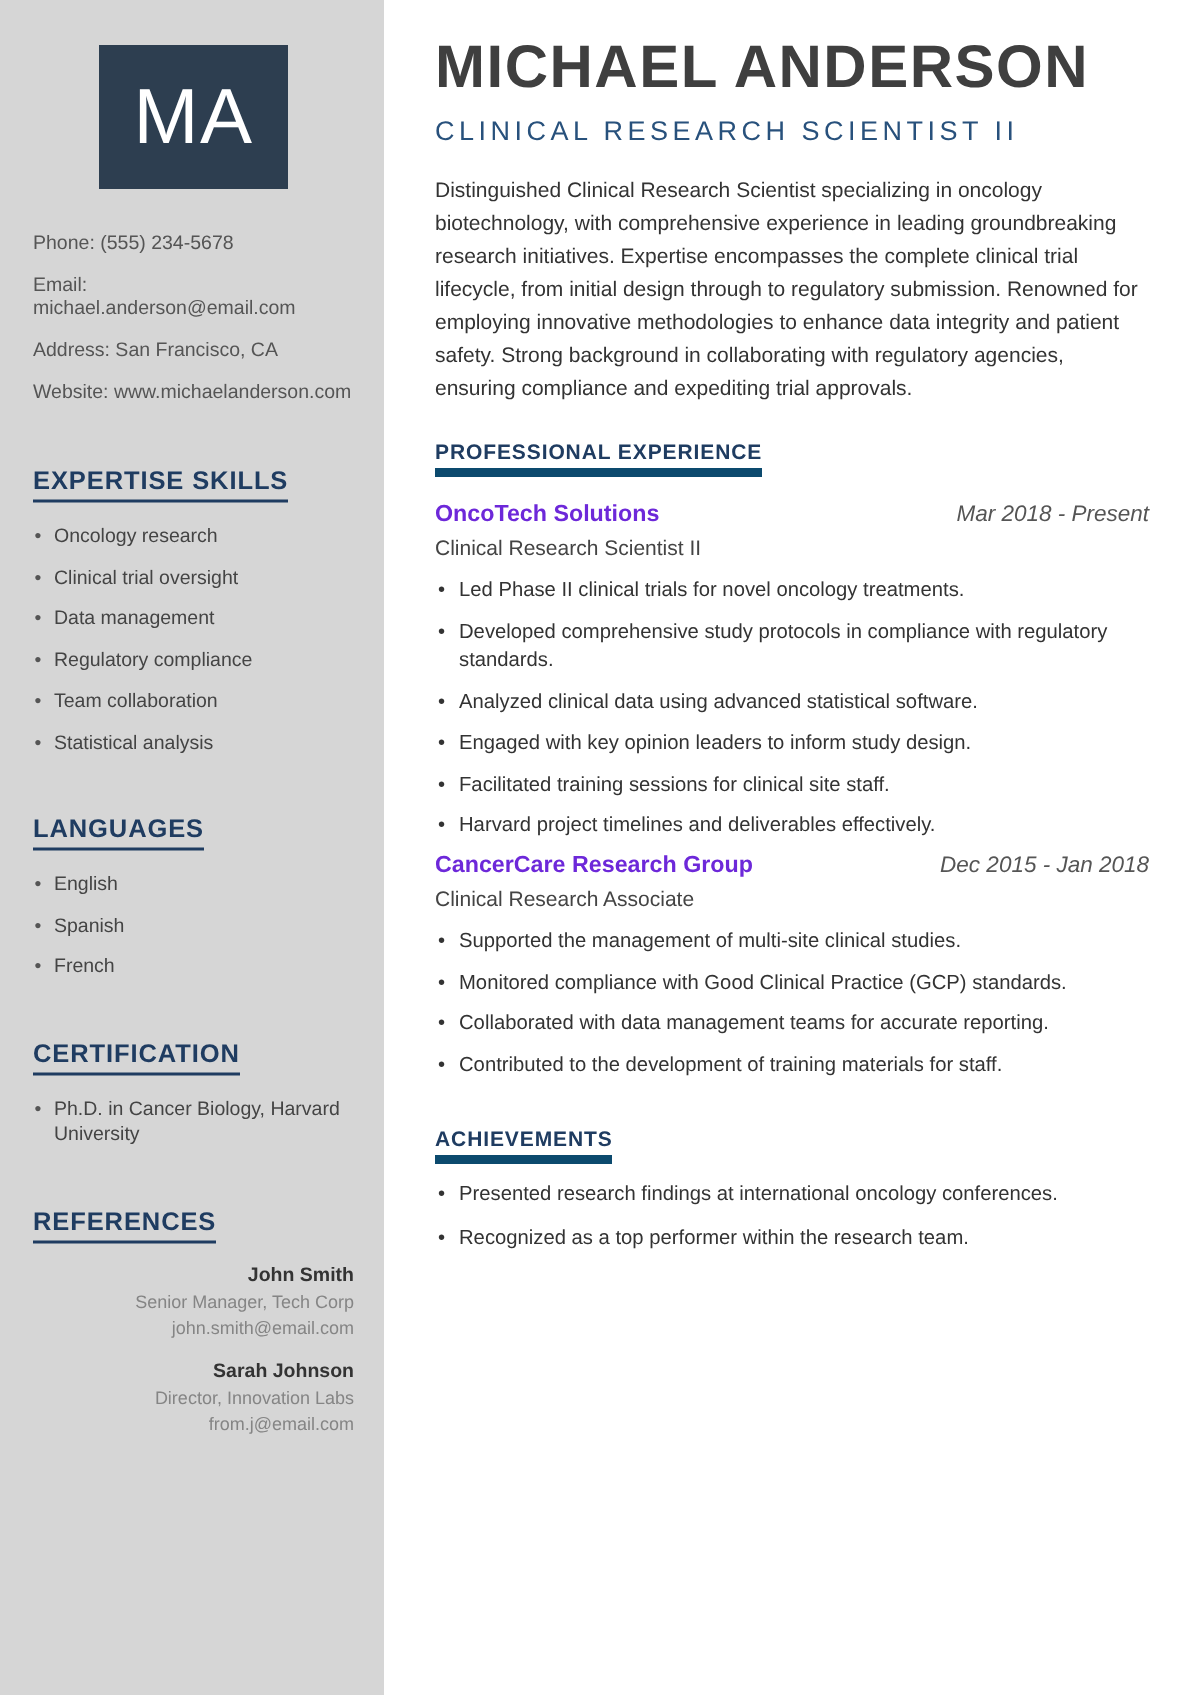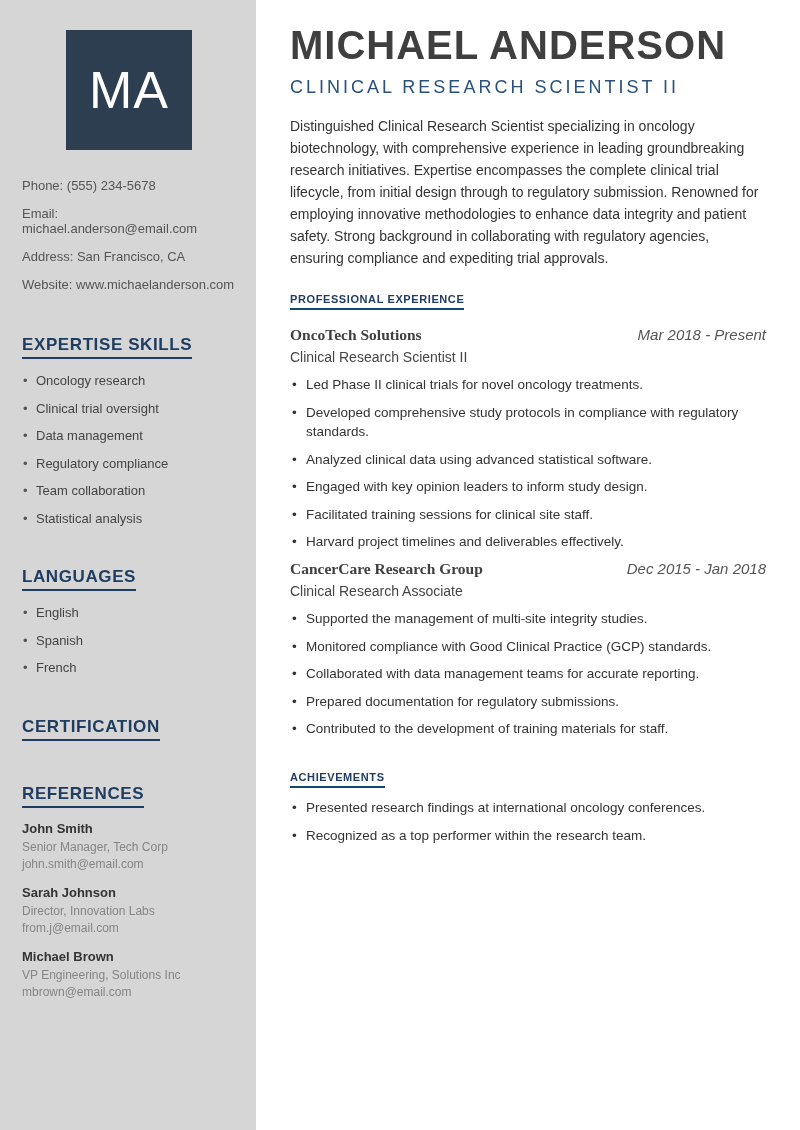"MA" .monogram { height: 120px -> 96px }
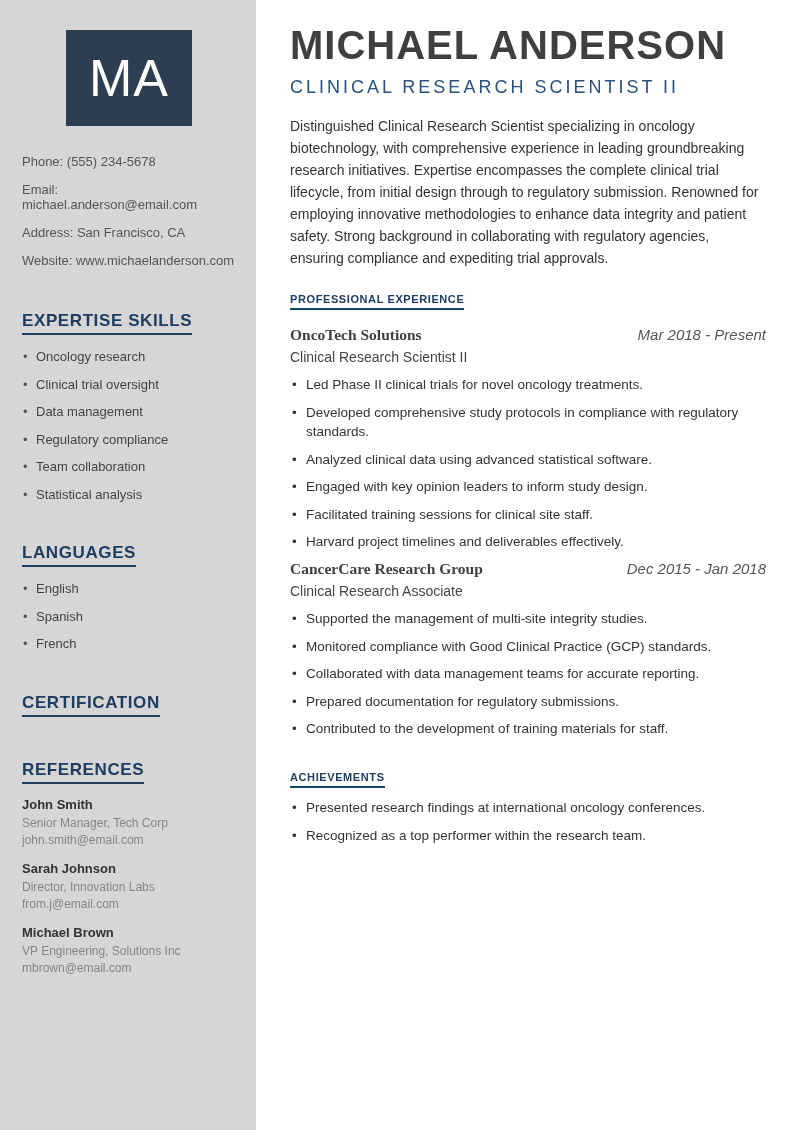"PROFESSIONAL EXPERIENCE" .main-heading { border-bottom: 2px solid #0c4a6e -> 6px solid #0c4a6e; font-size: 11px -> 14px }
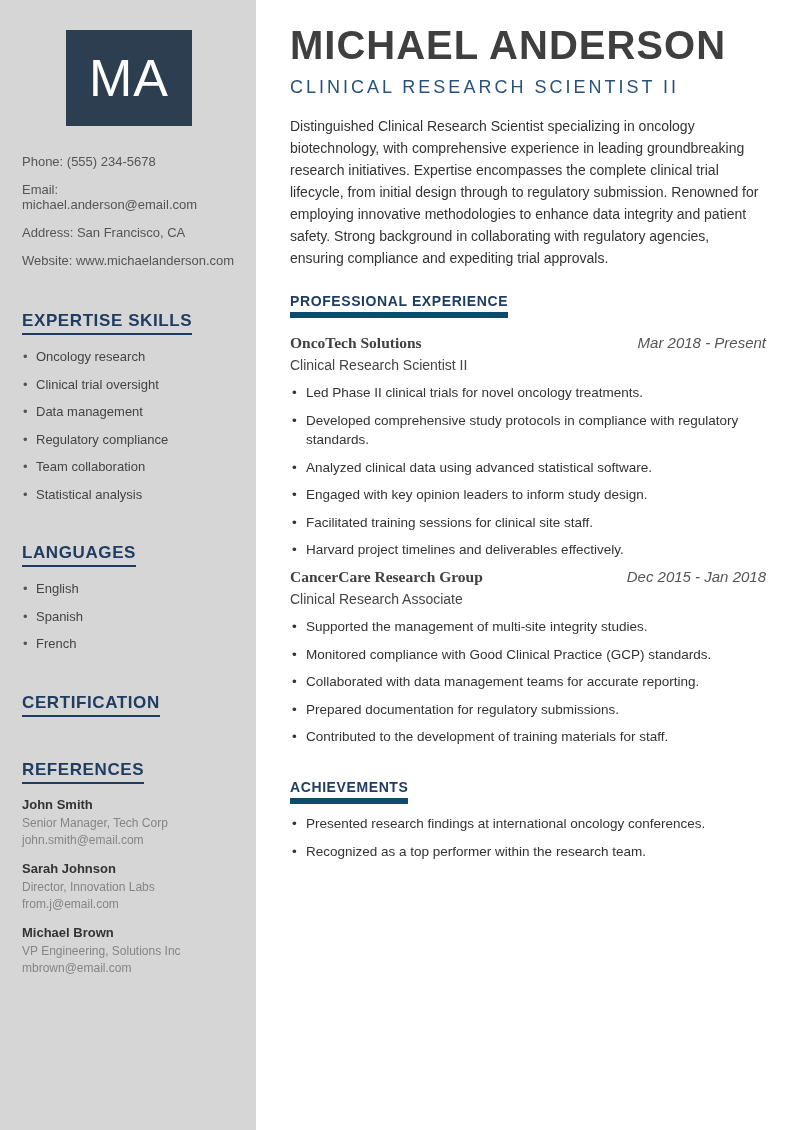"OncoTech Solutions" .company { color: #404040 -> #6d28d9; font-family: Liberation Serif, serif -> none }
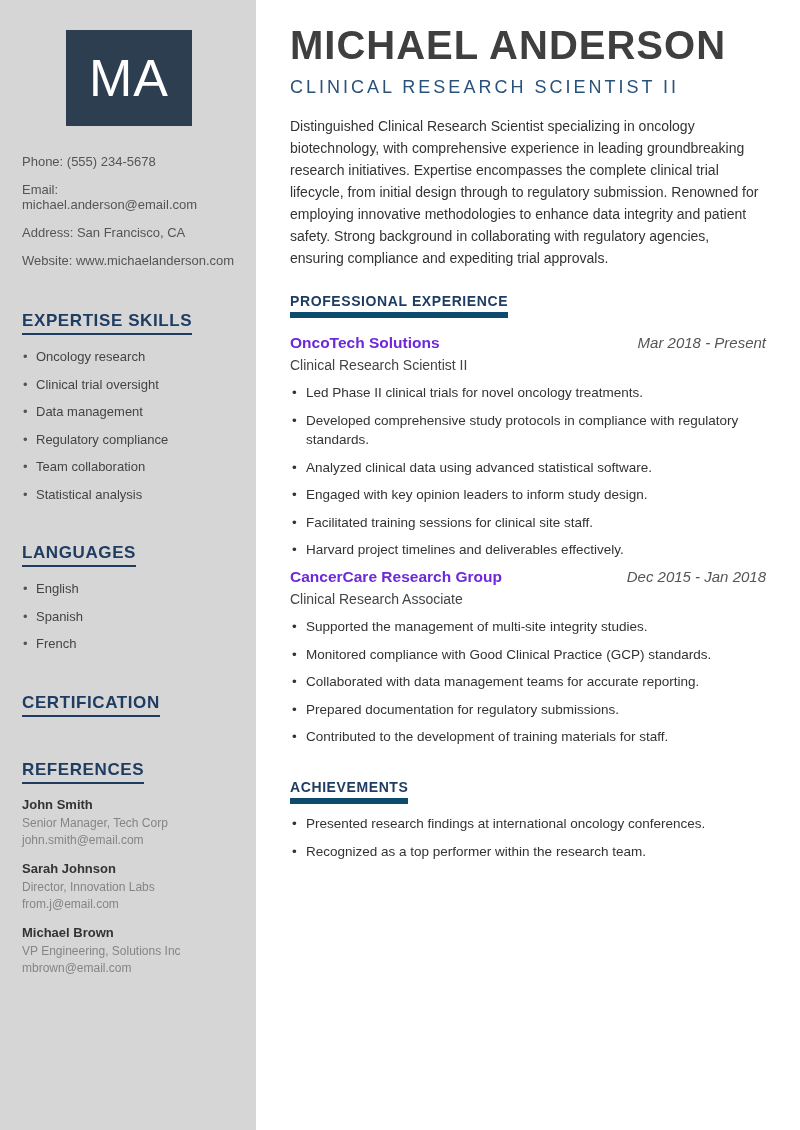"Supported the management of multi-site" li { text: integrity -> clinical }
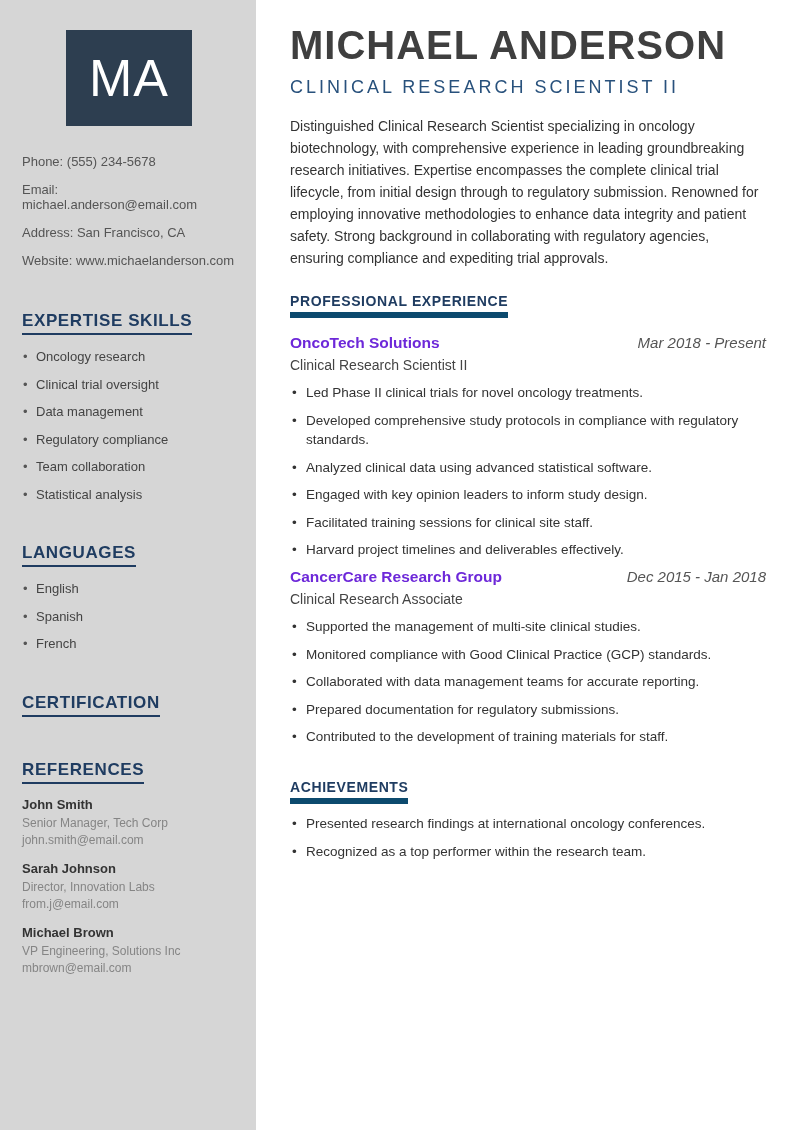"Prepared documentation for regulatory" li { html: <li>Prepared documentation for regulatory submissions.</li> -> none }
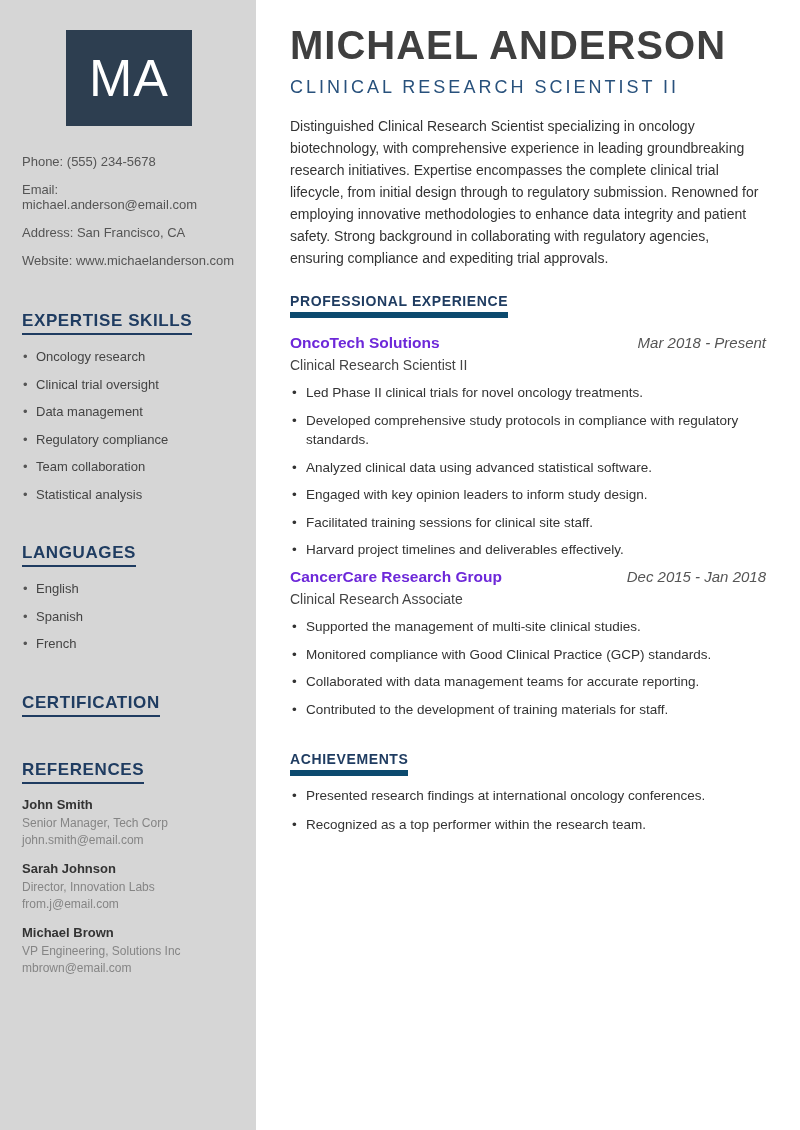"Ph.D. in Cancer Biology, Harvard" ul.side-list { html: none -> <ul> <li>Ph.D. in Cancer Biology, Harvard University</li> </ul> }
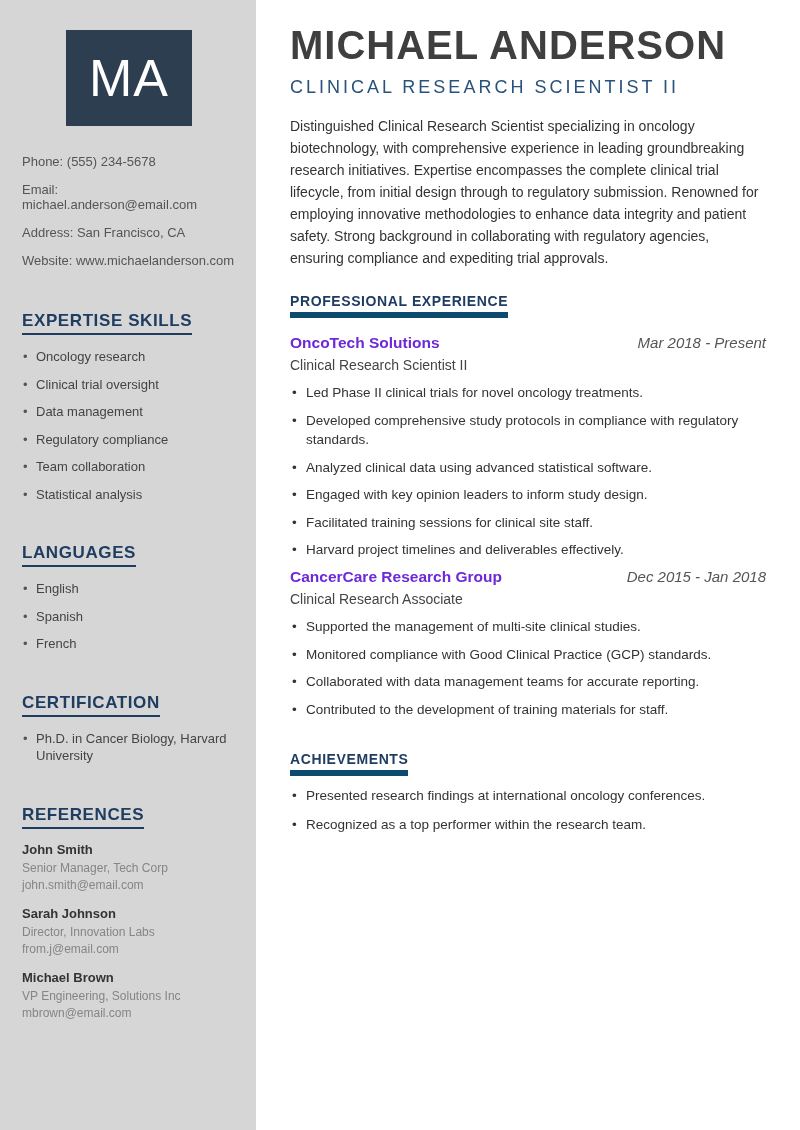"John Smith" .ref-person { text-align: none -> right }
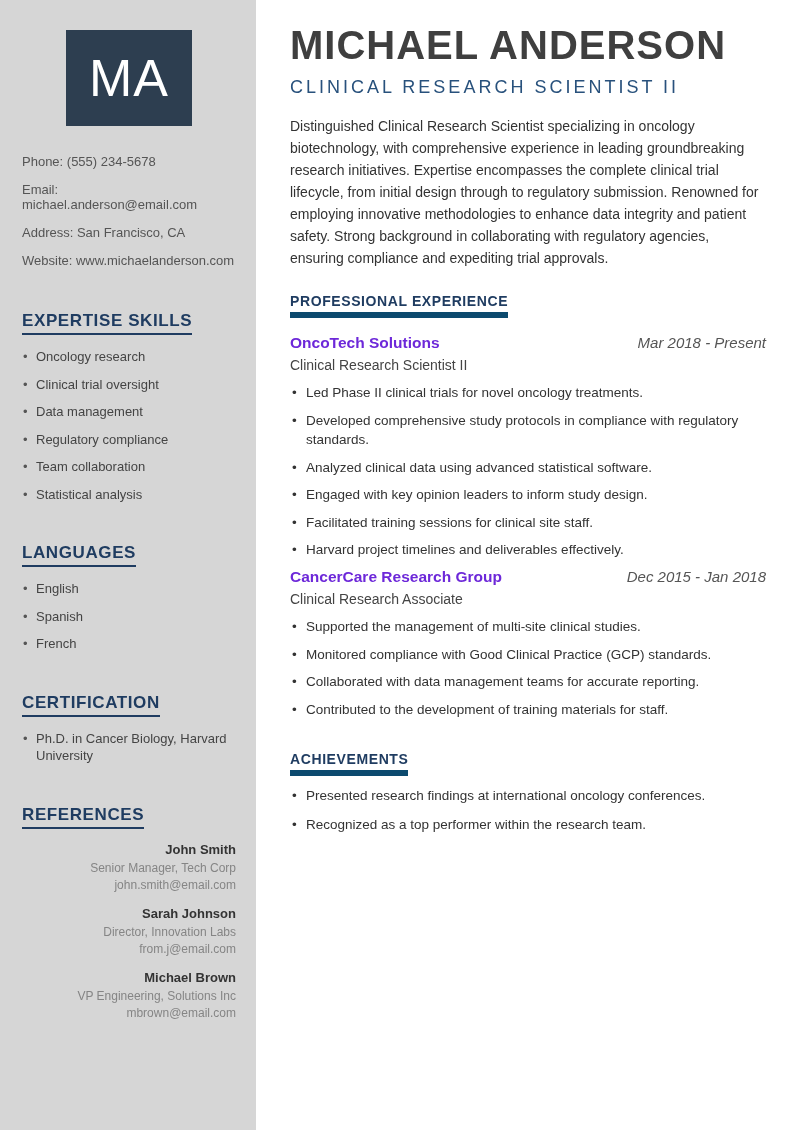"Michael Brown" div.ref-person { html: <div> <div>Michael Brown</div> <div>VP Engineering, Solutions Inc</div> <div>mbrown@email.com</div> </div> -> none }
